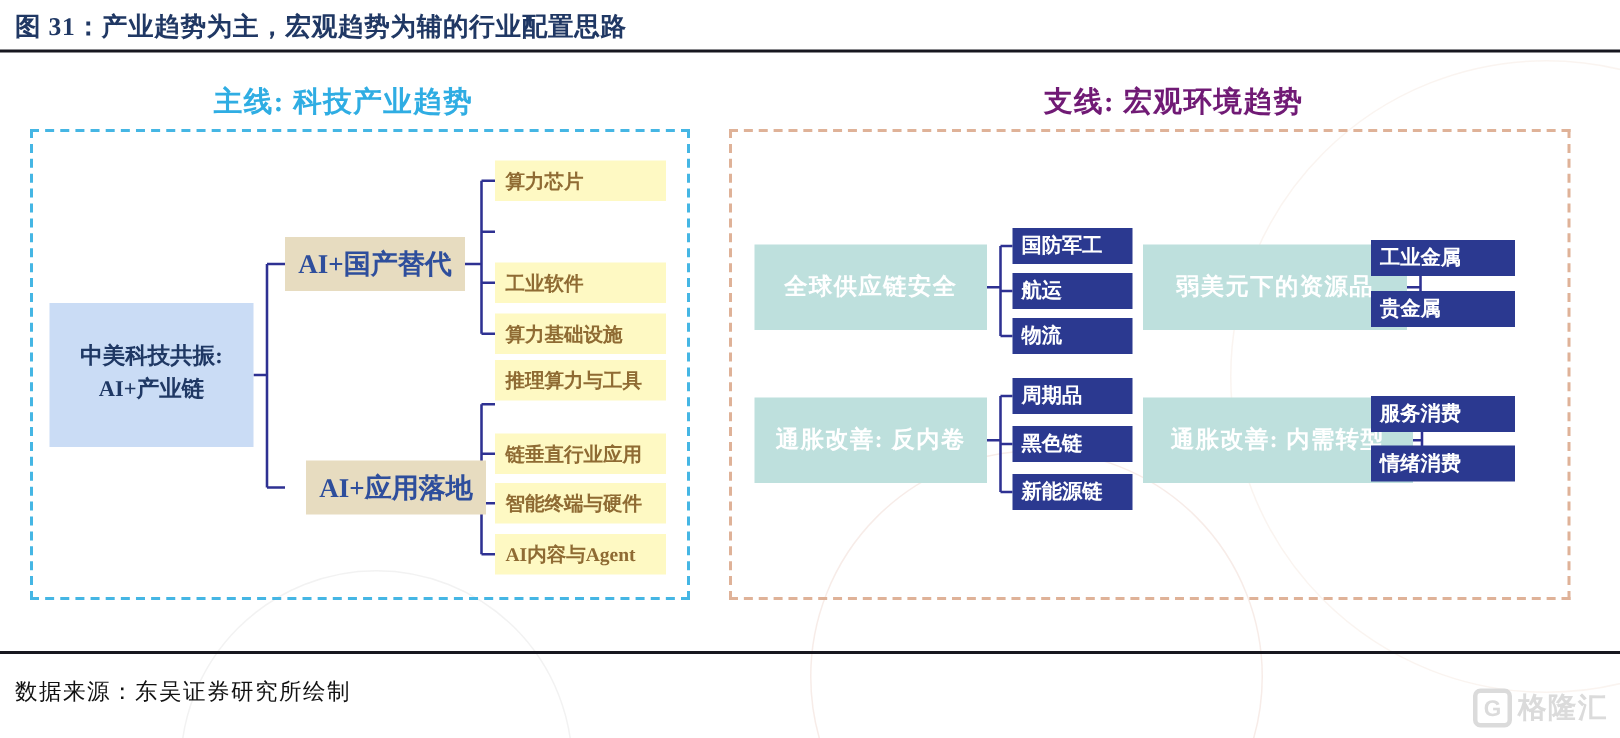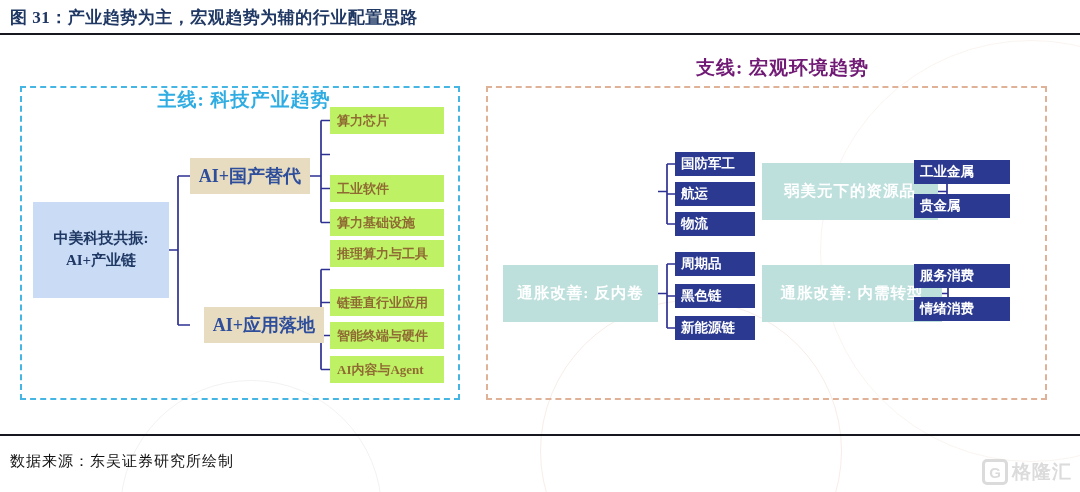"主线: 科技产业趋势" .panel-header.left { left: 24px -> 9px; margin-top: 32px -> none }
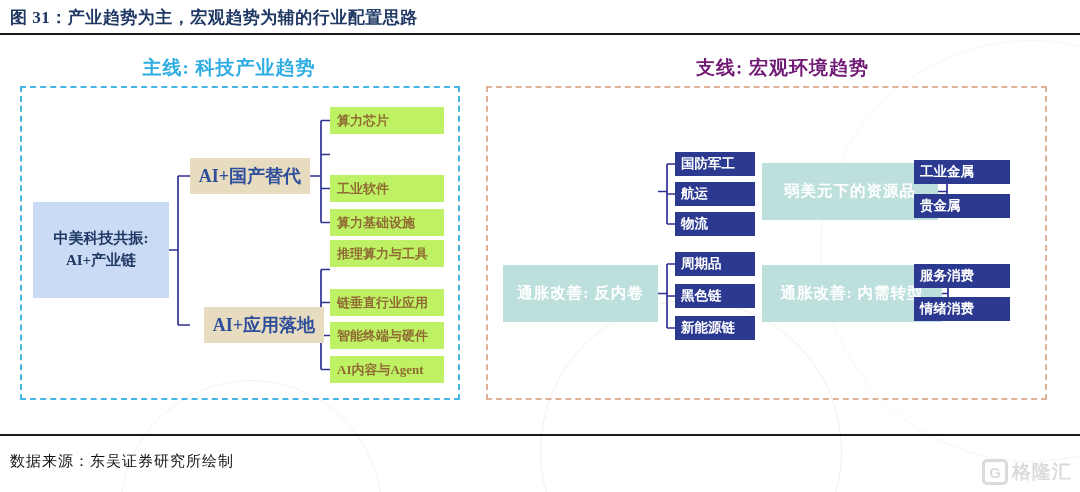"算力芯片" .leaf-tan { background: #bef264 -> #fef9c3 }
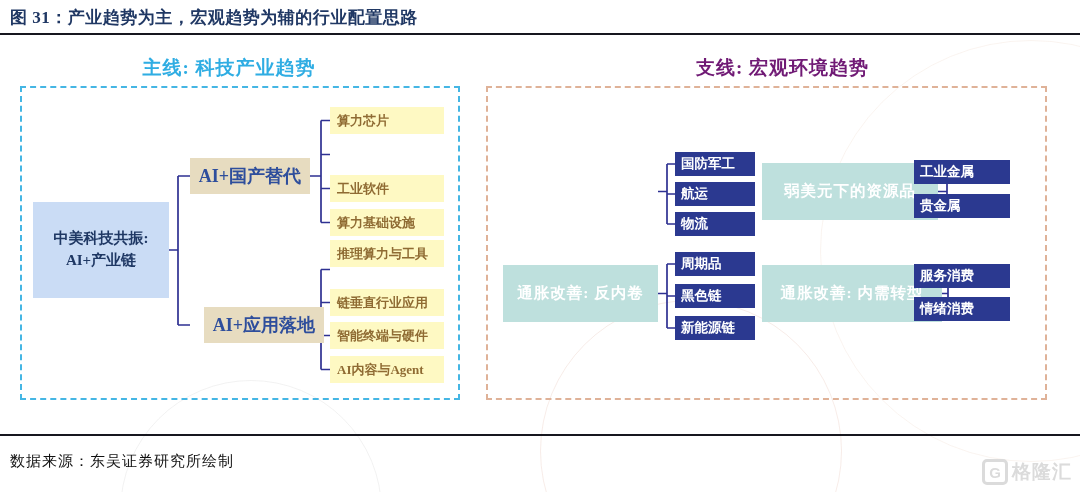"全球供应链安全" div.node { html: none -> <div>全球供应链安全</div> }
